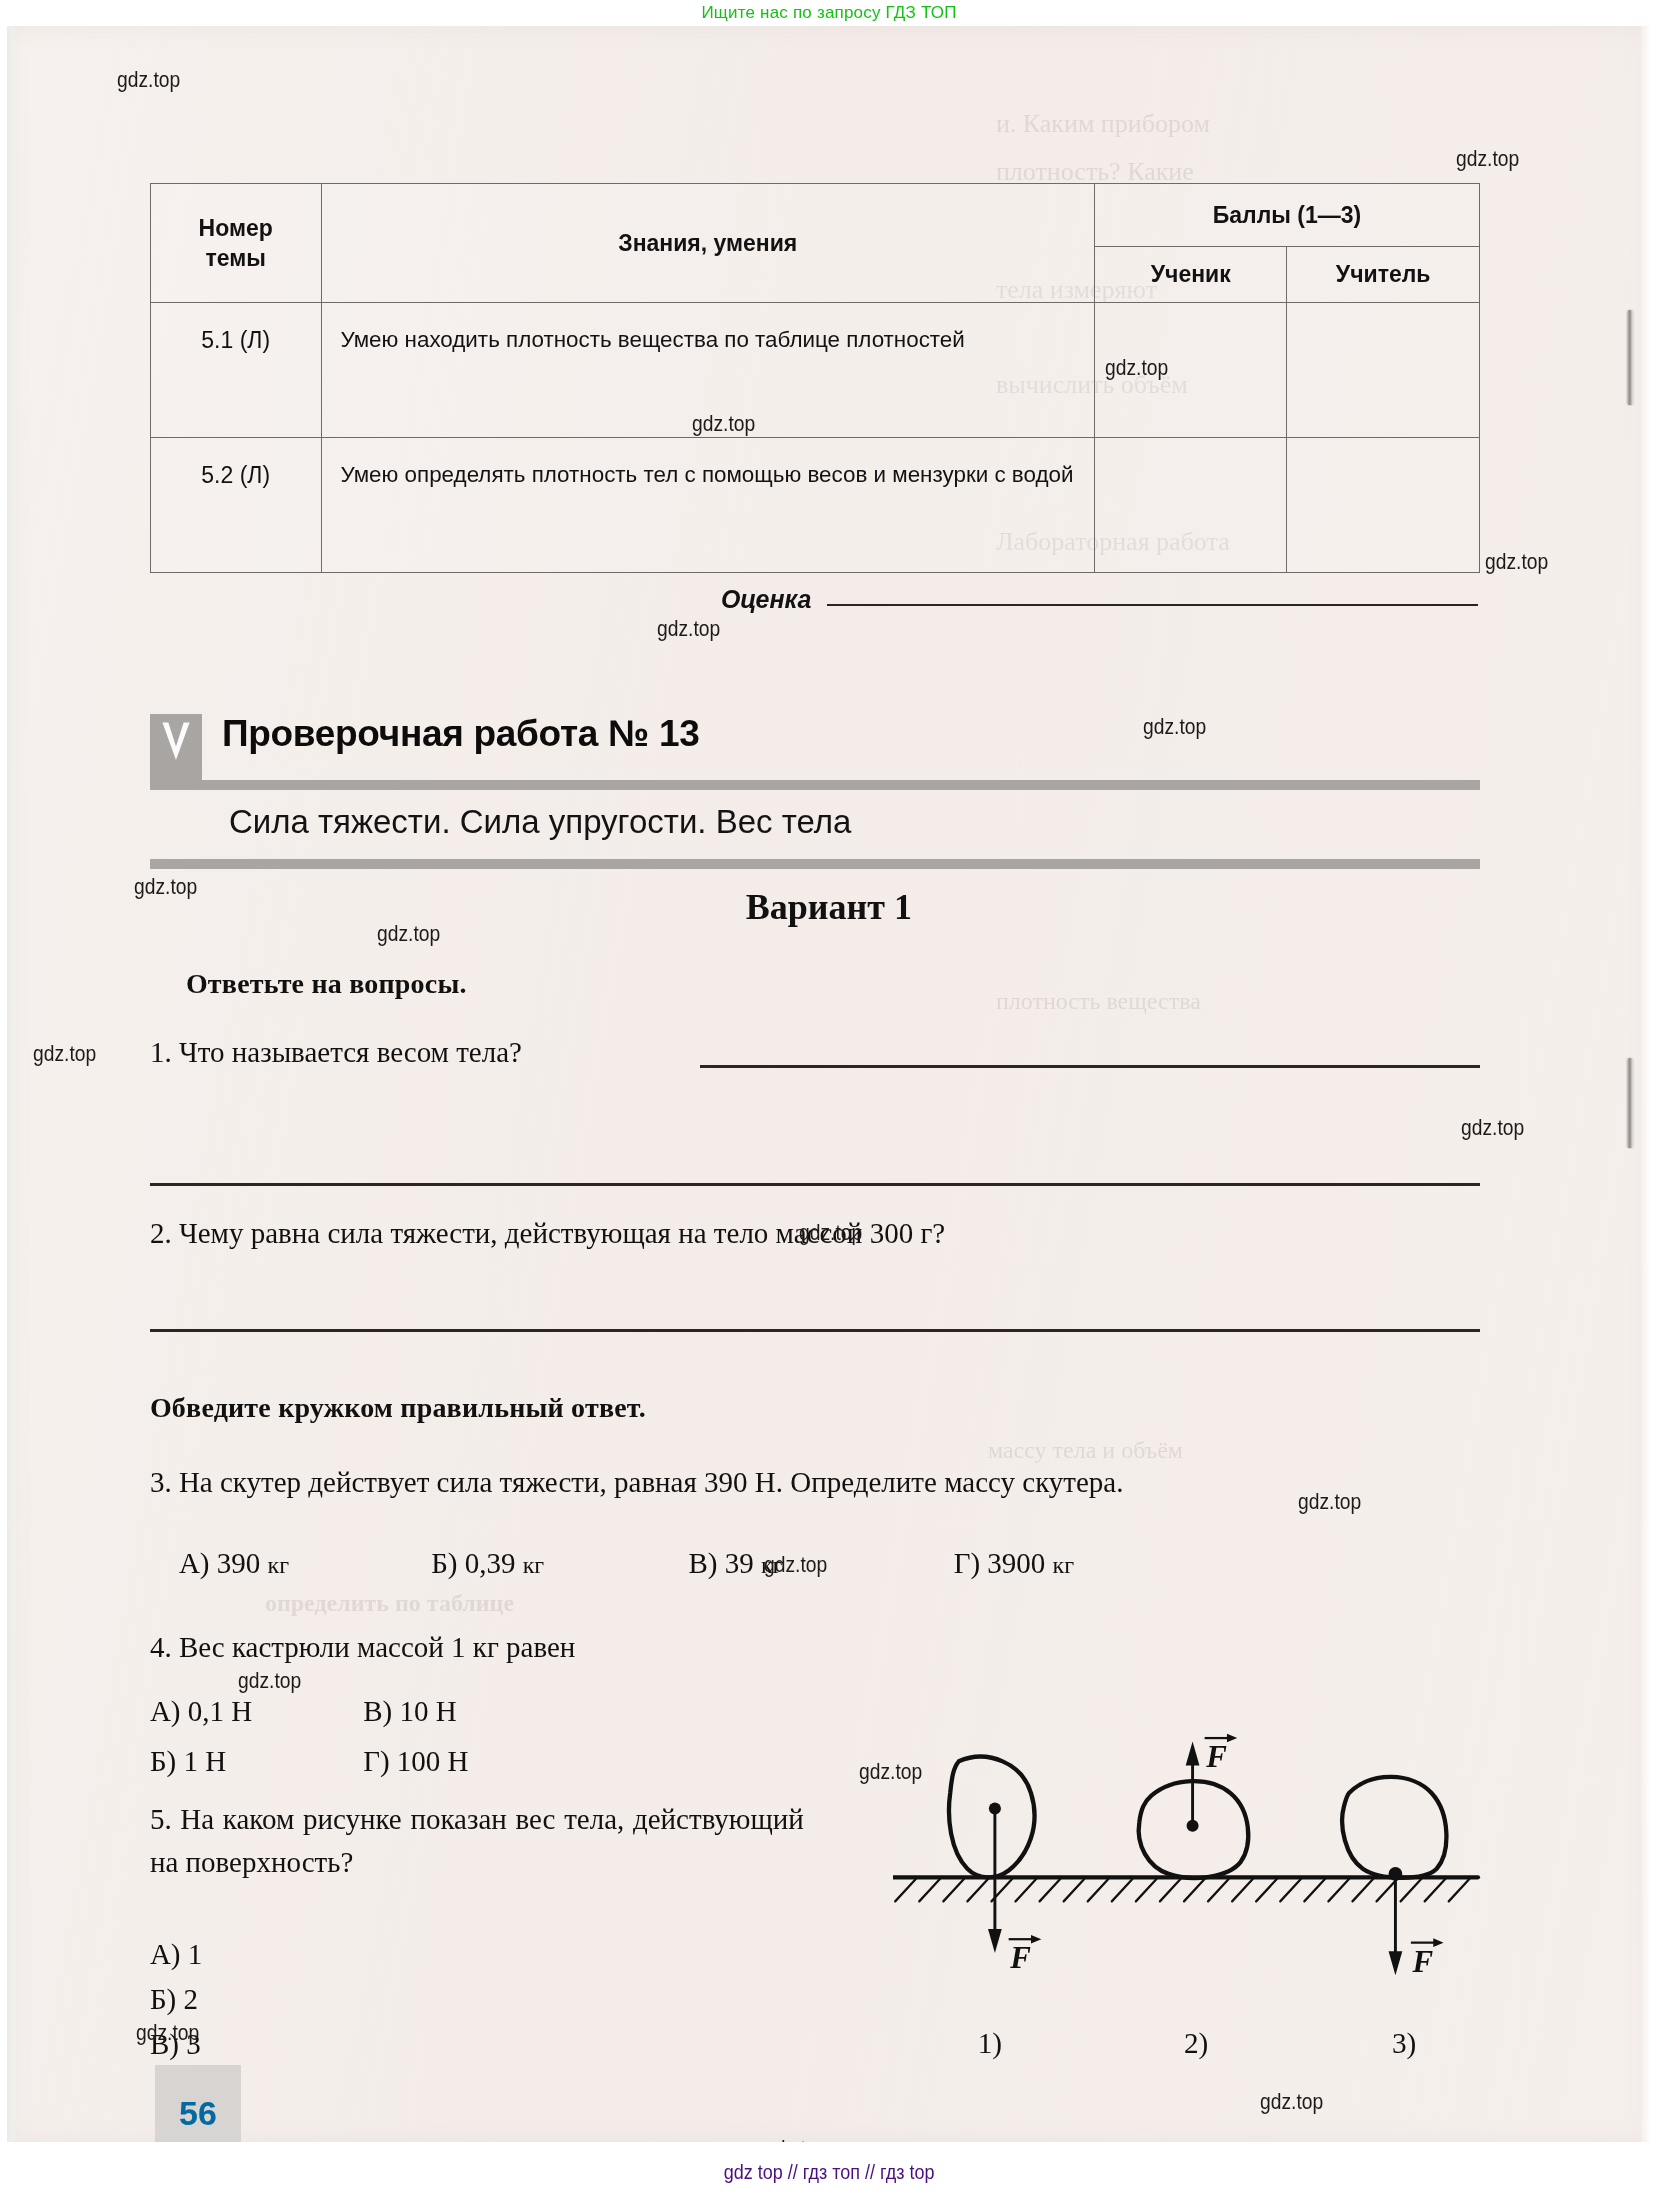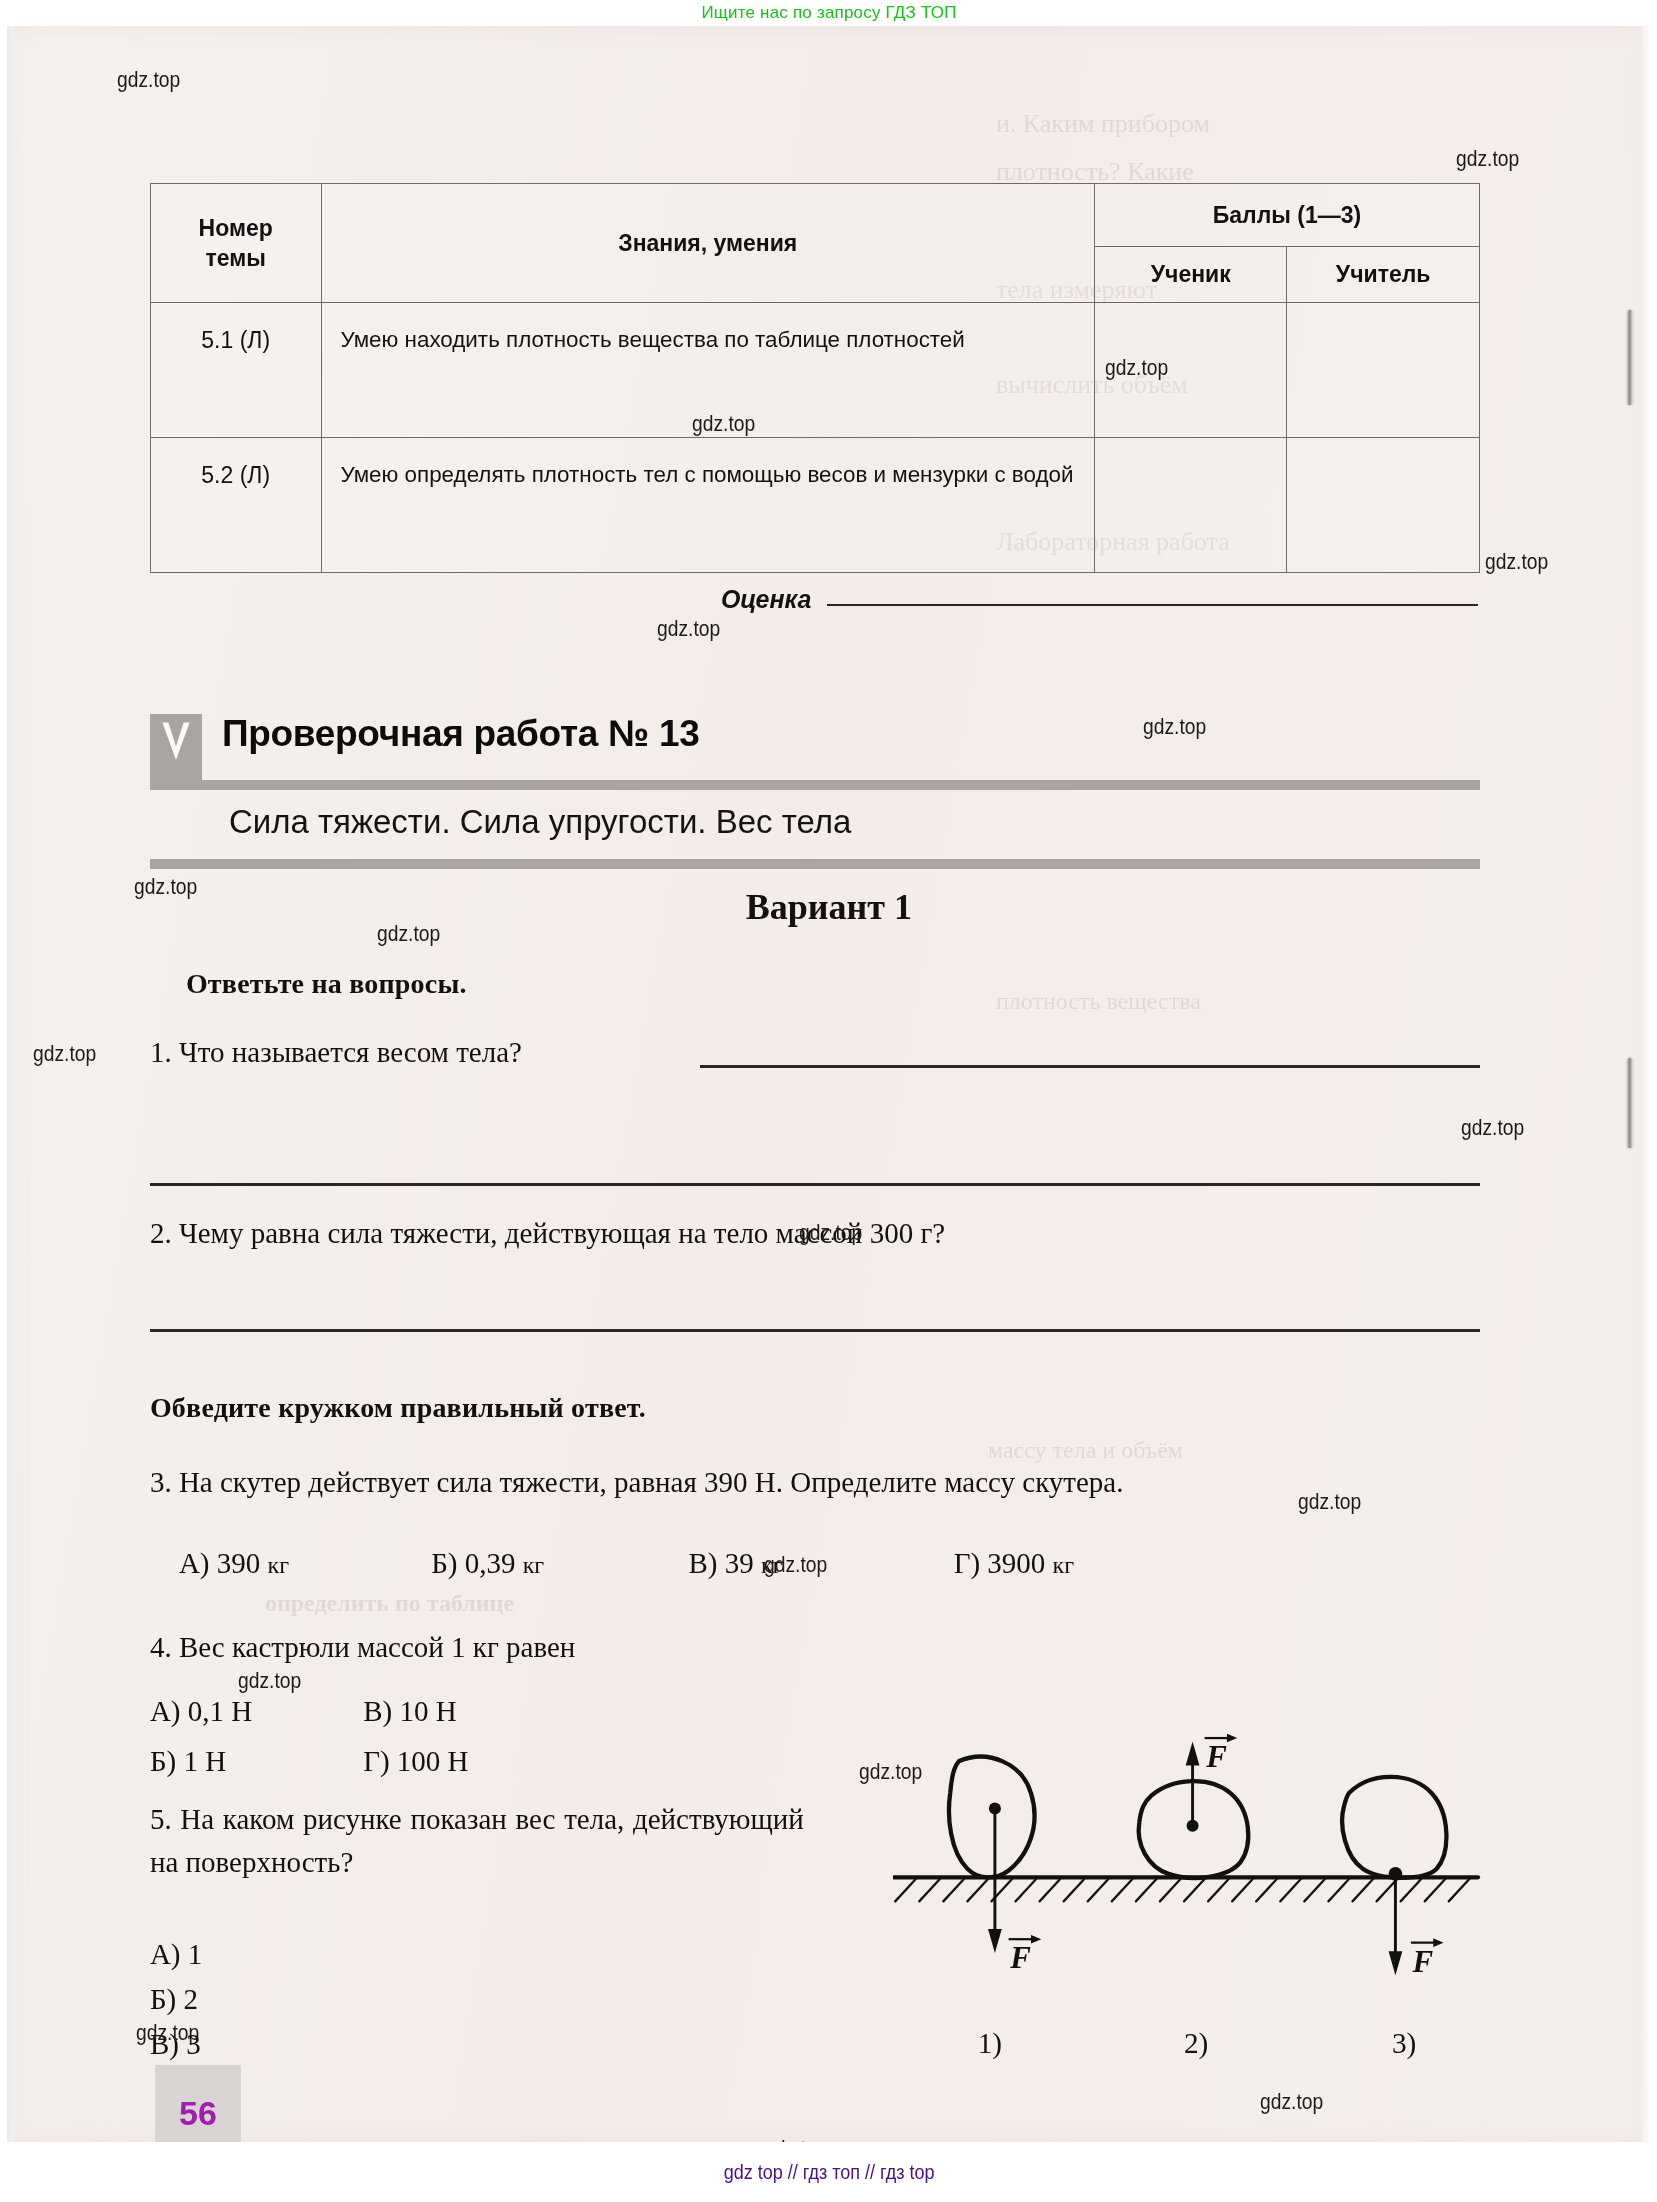"56" #pg-num { color: #a21caf -> #0369a1 }
